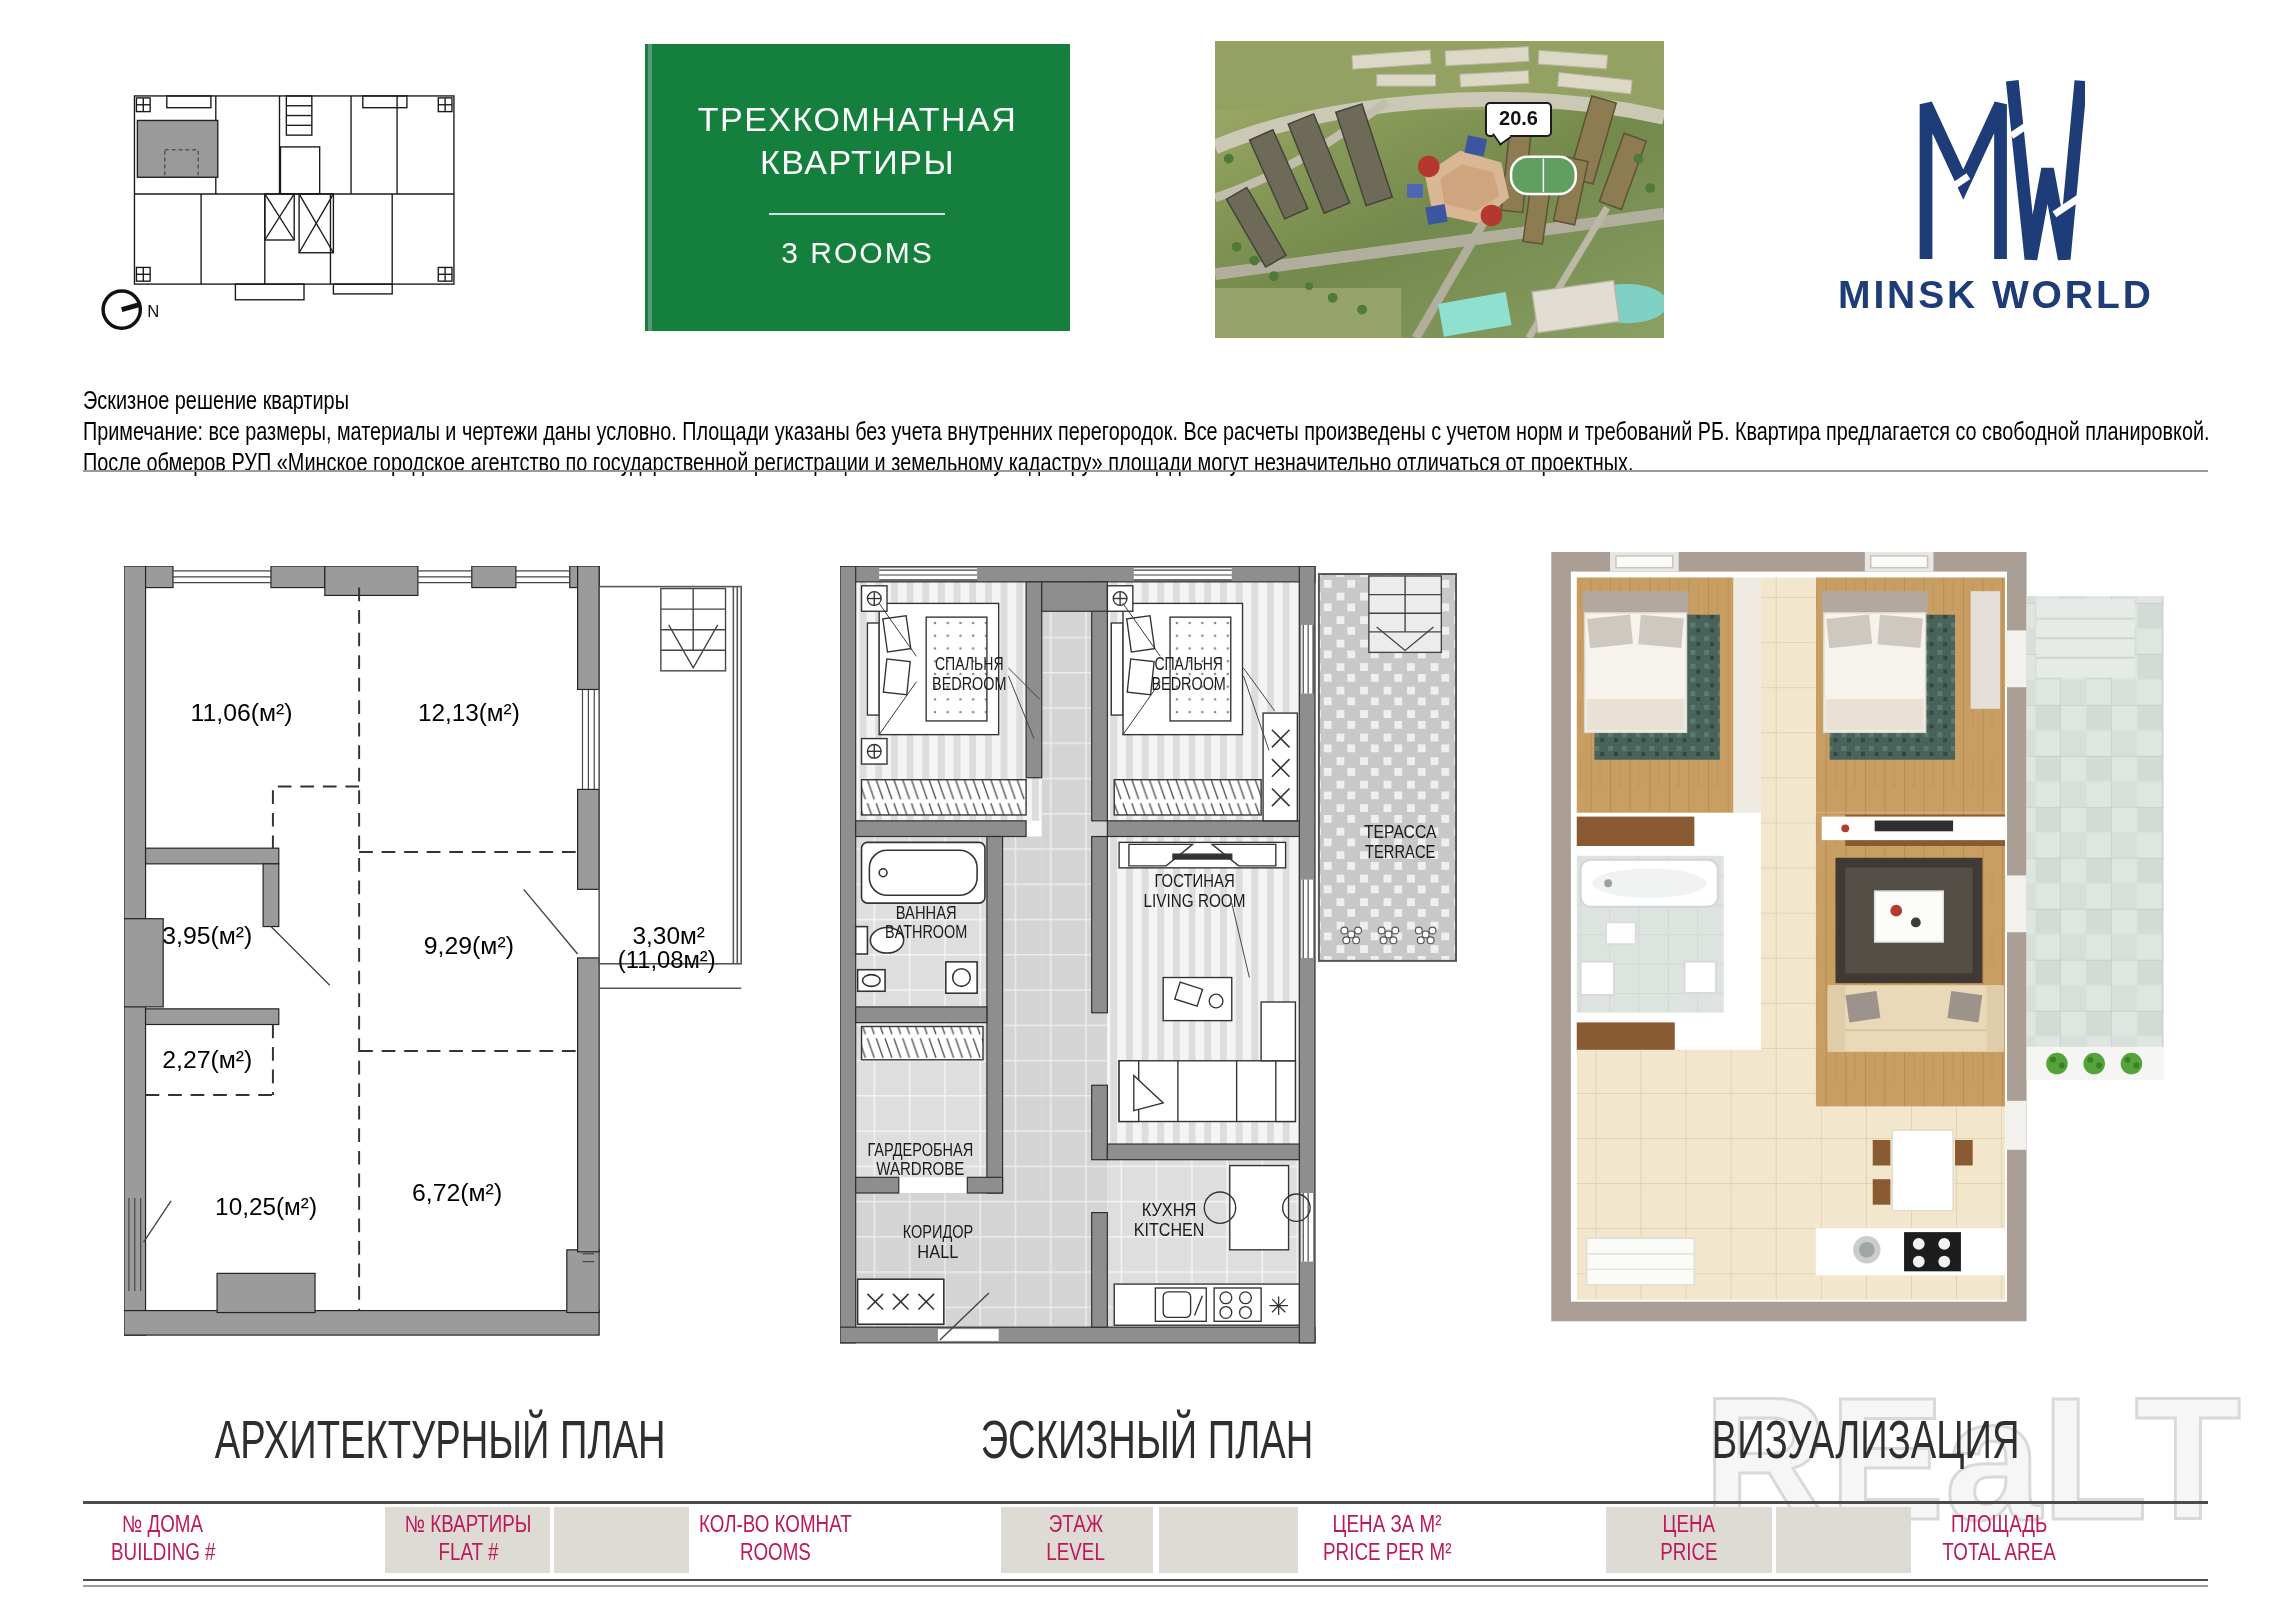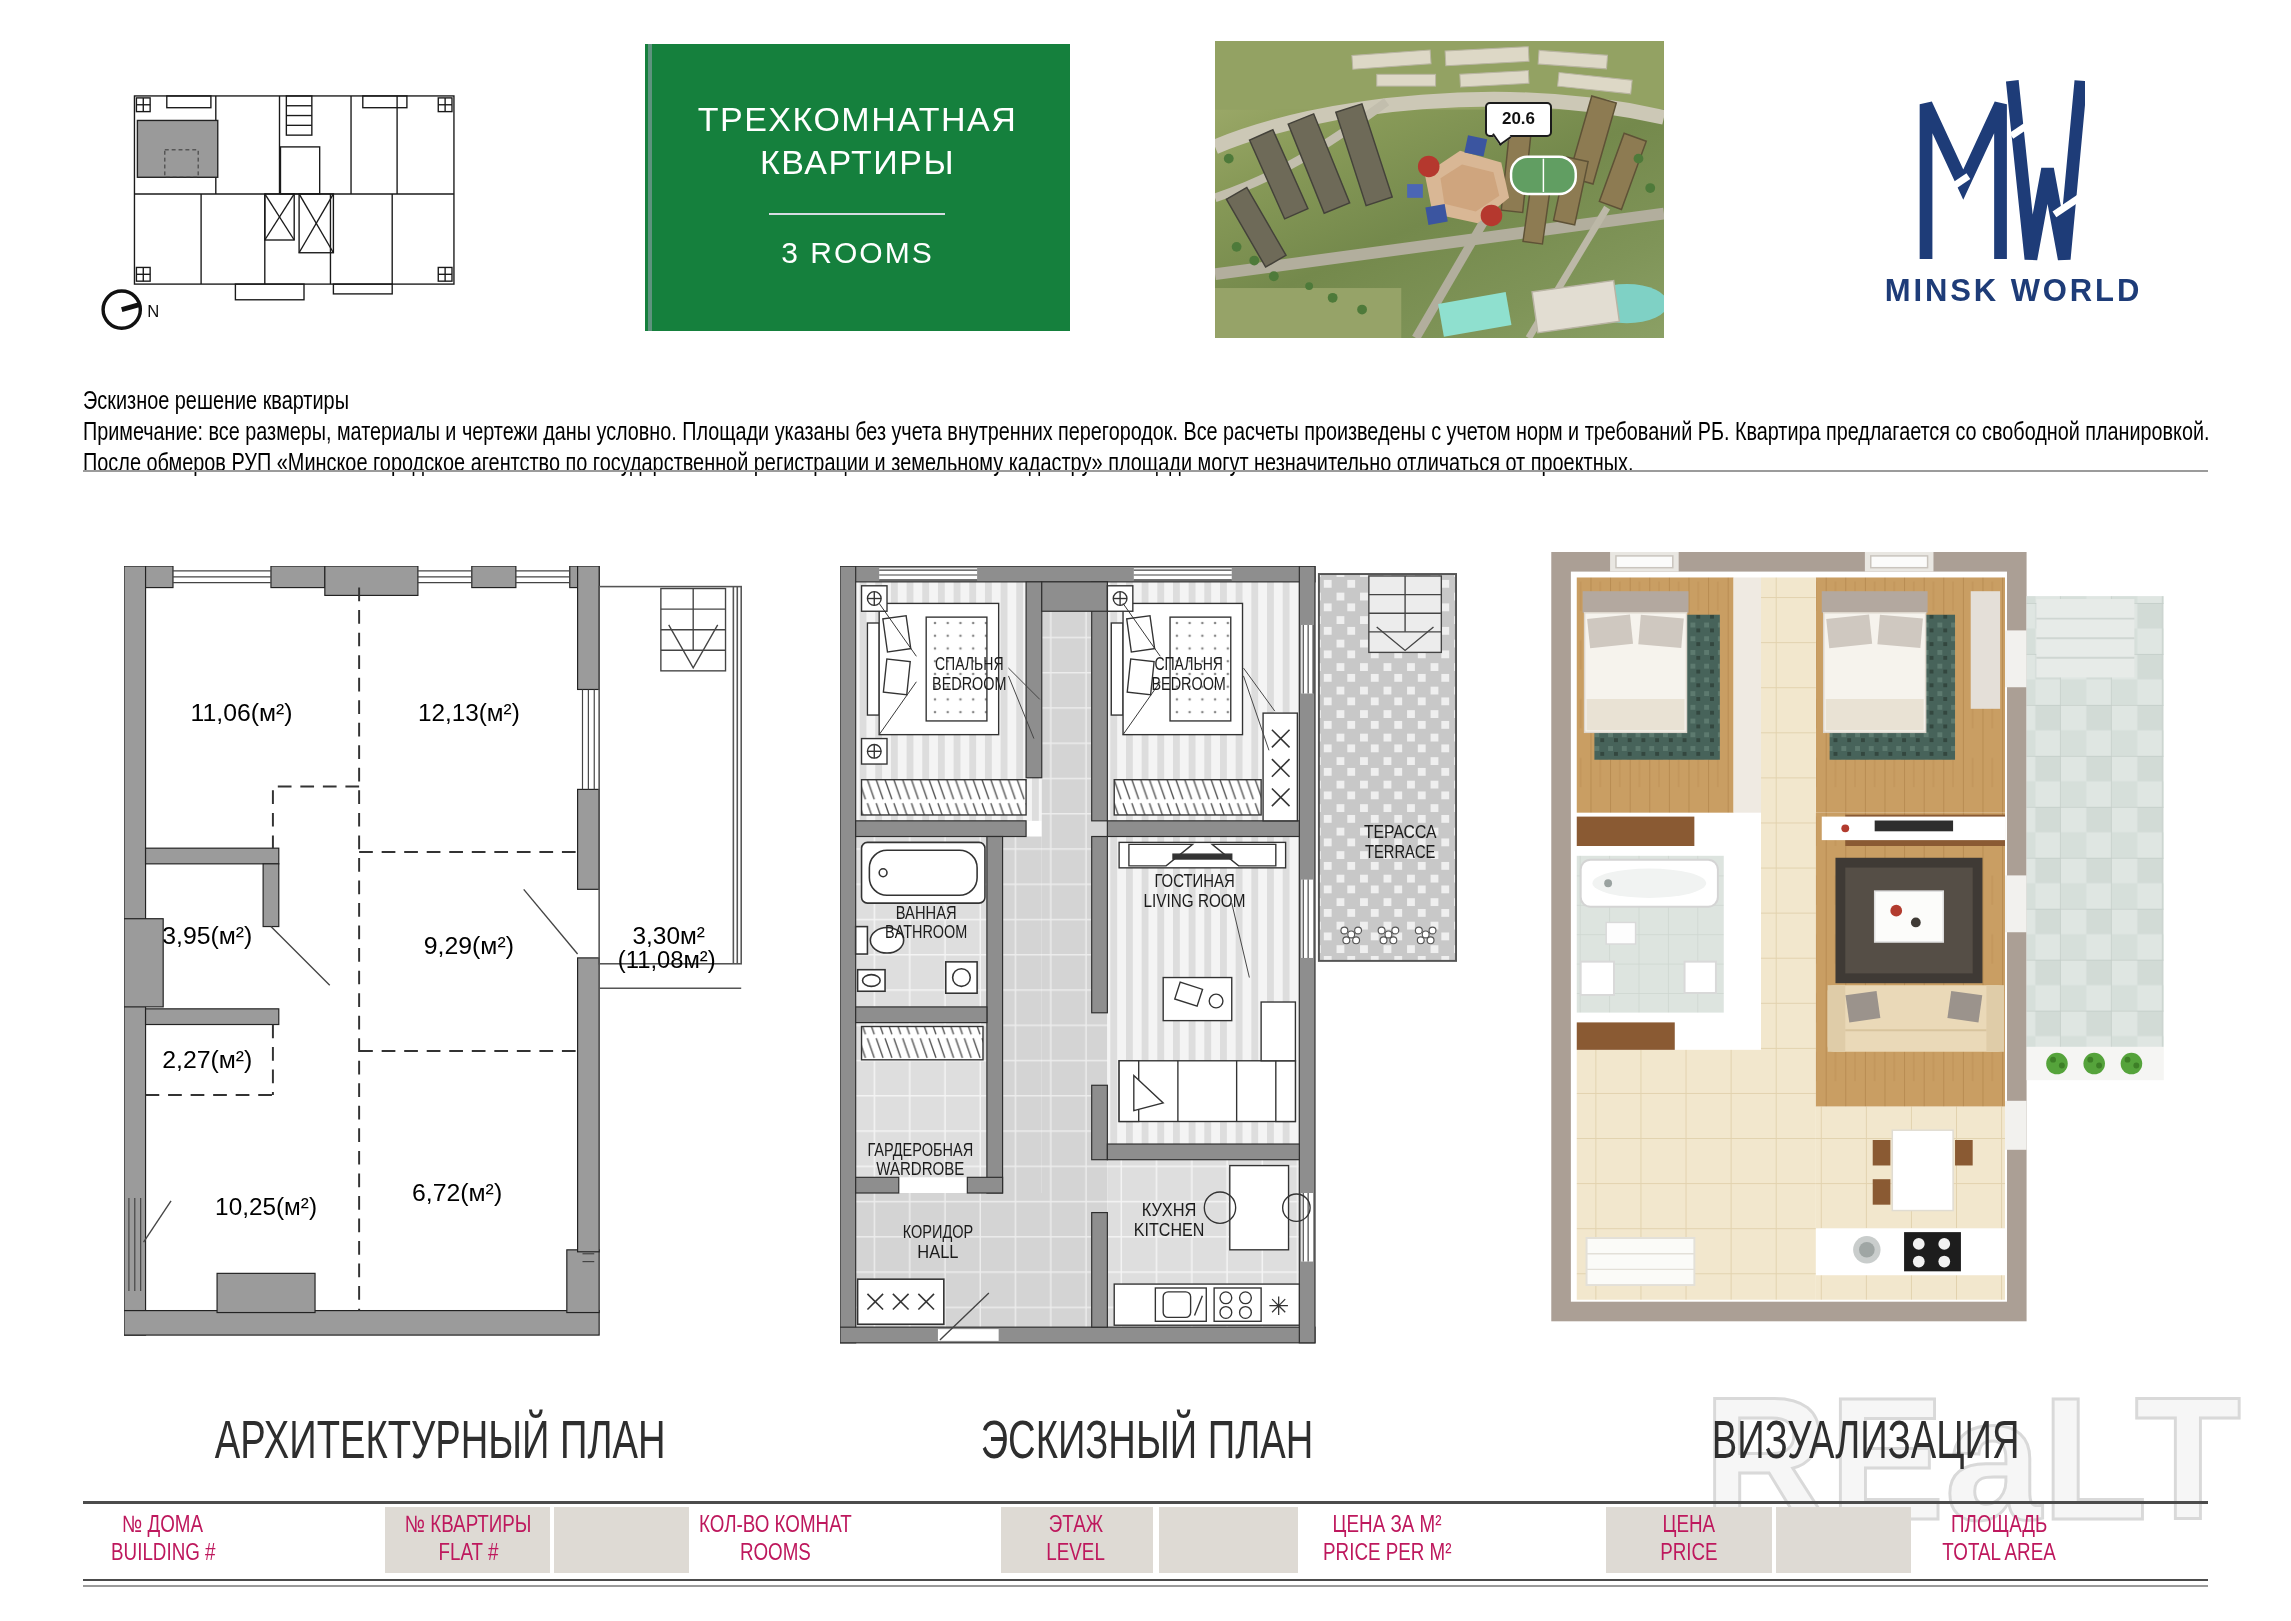"20.6" .callout { font-size: 17px -> 20px }
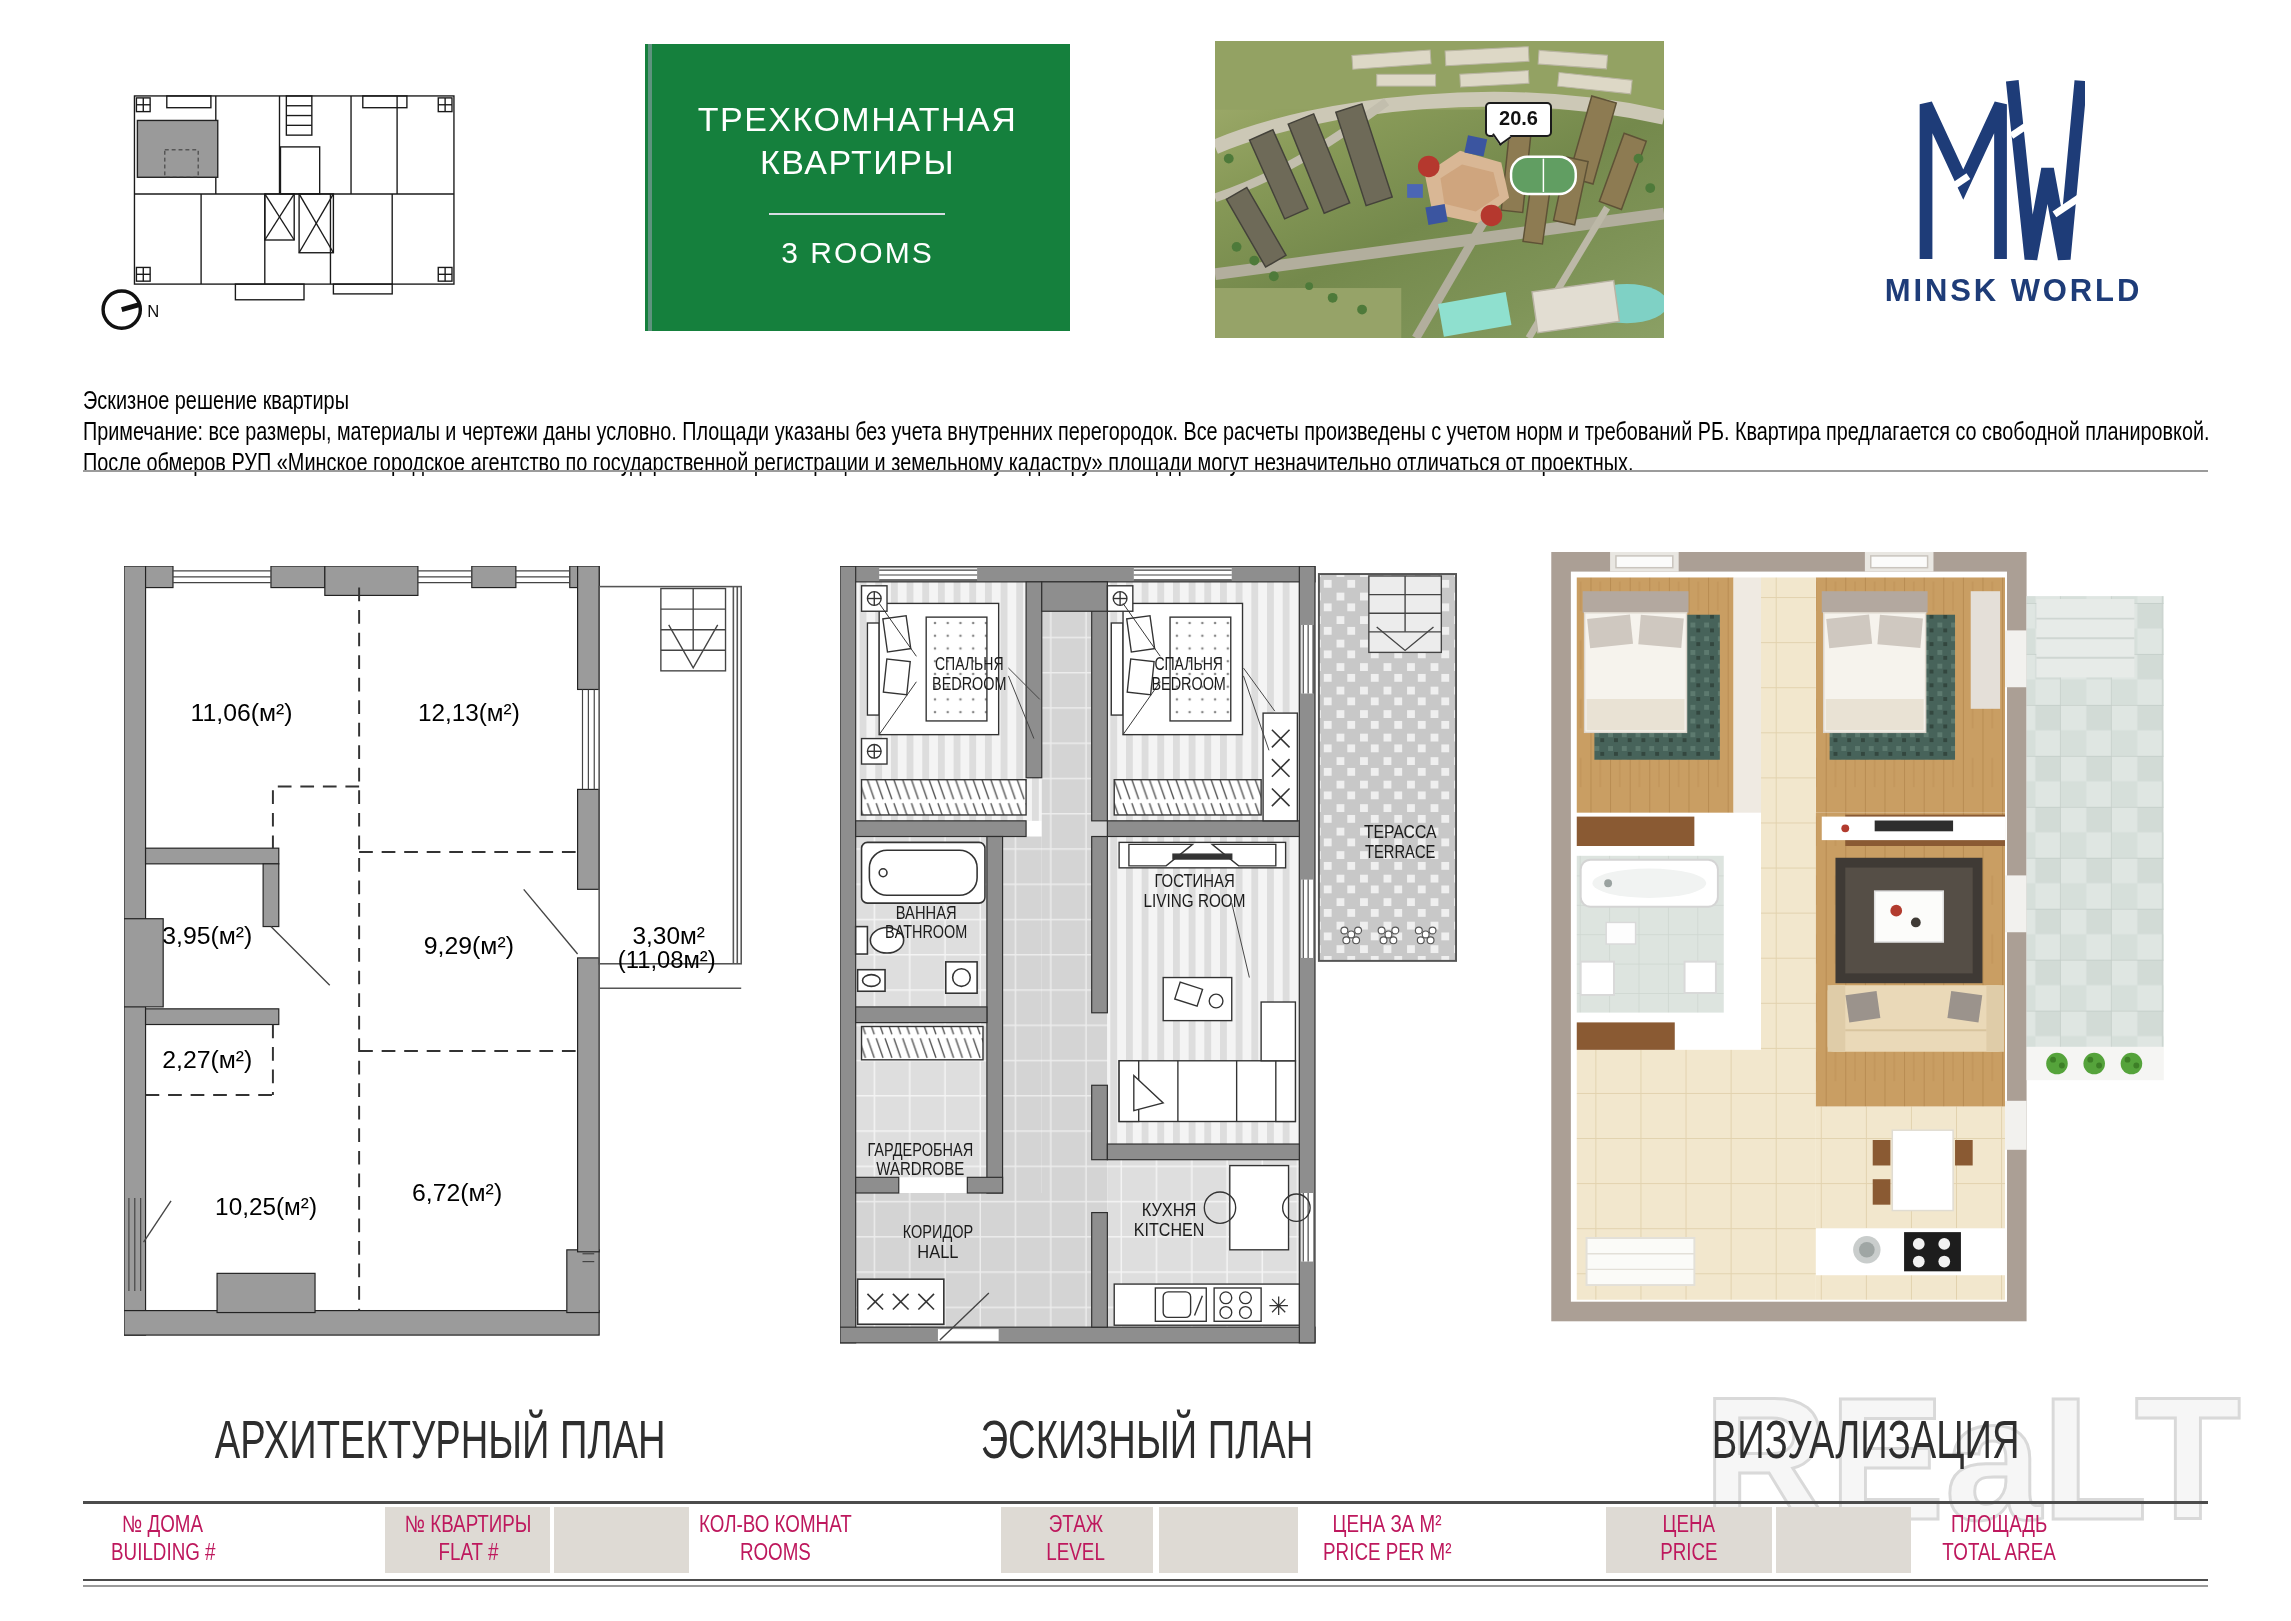"MINSK WORLD" .brandtext { font-size: 31px -> 39px; left: 12px -> 3px; text-align: center -> left }
